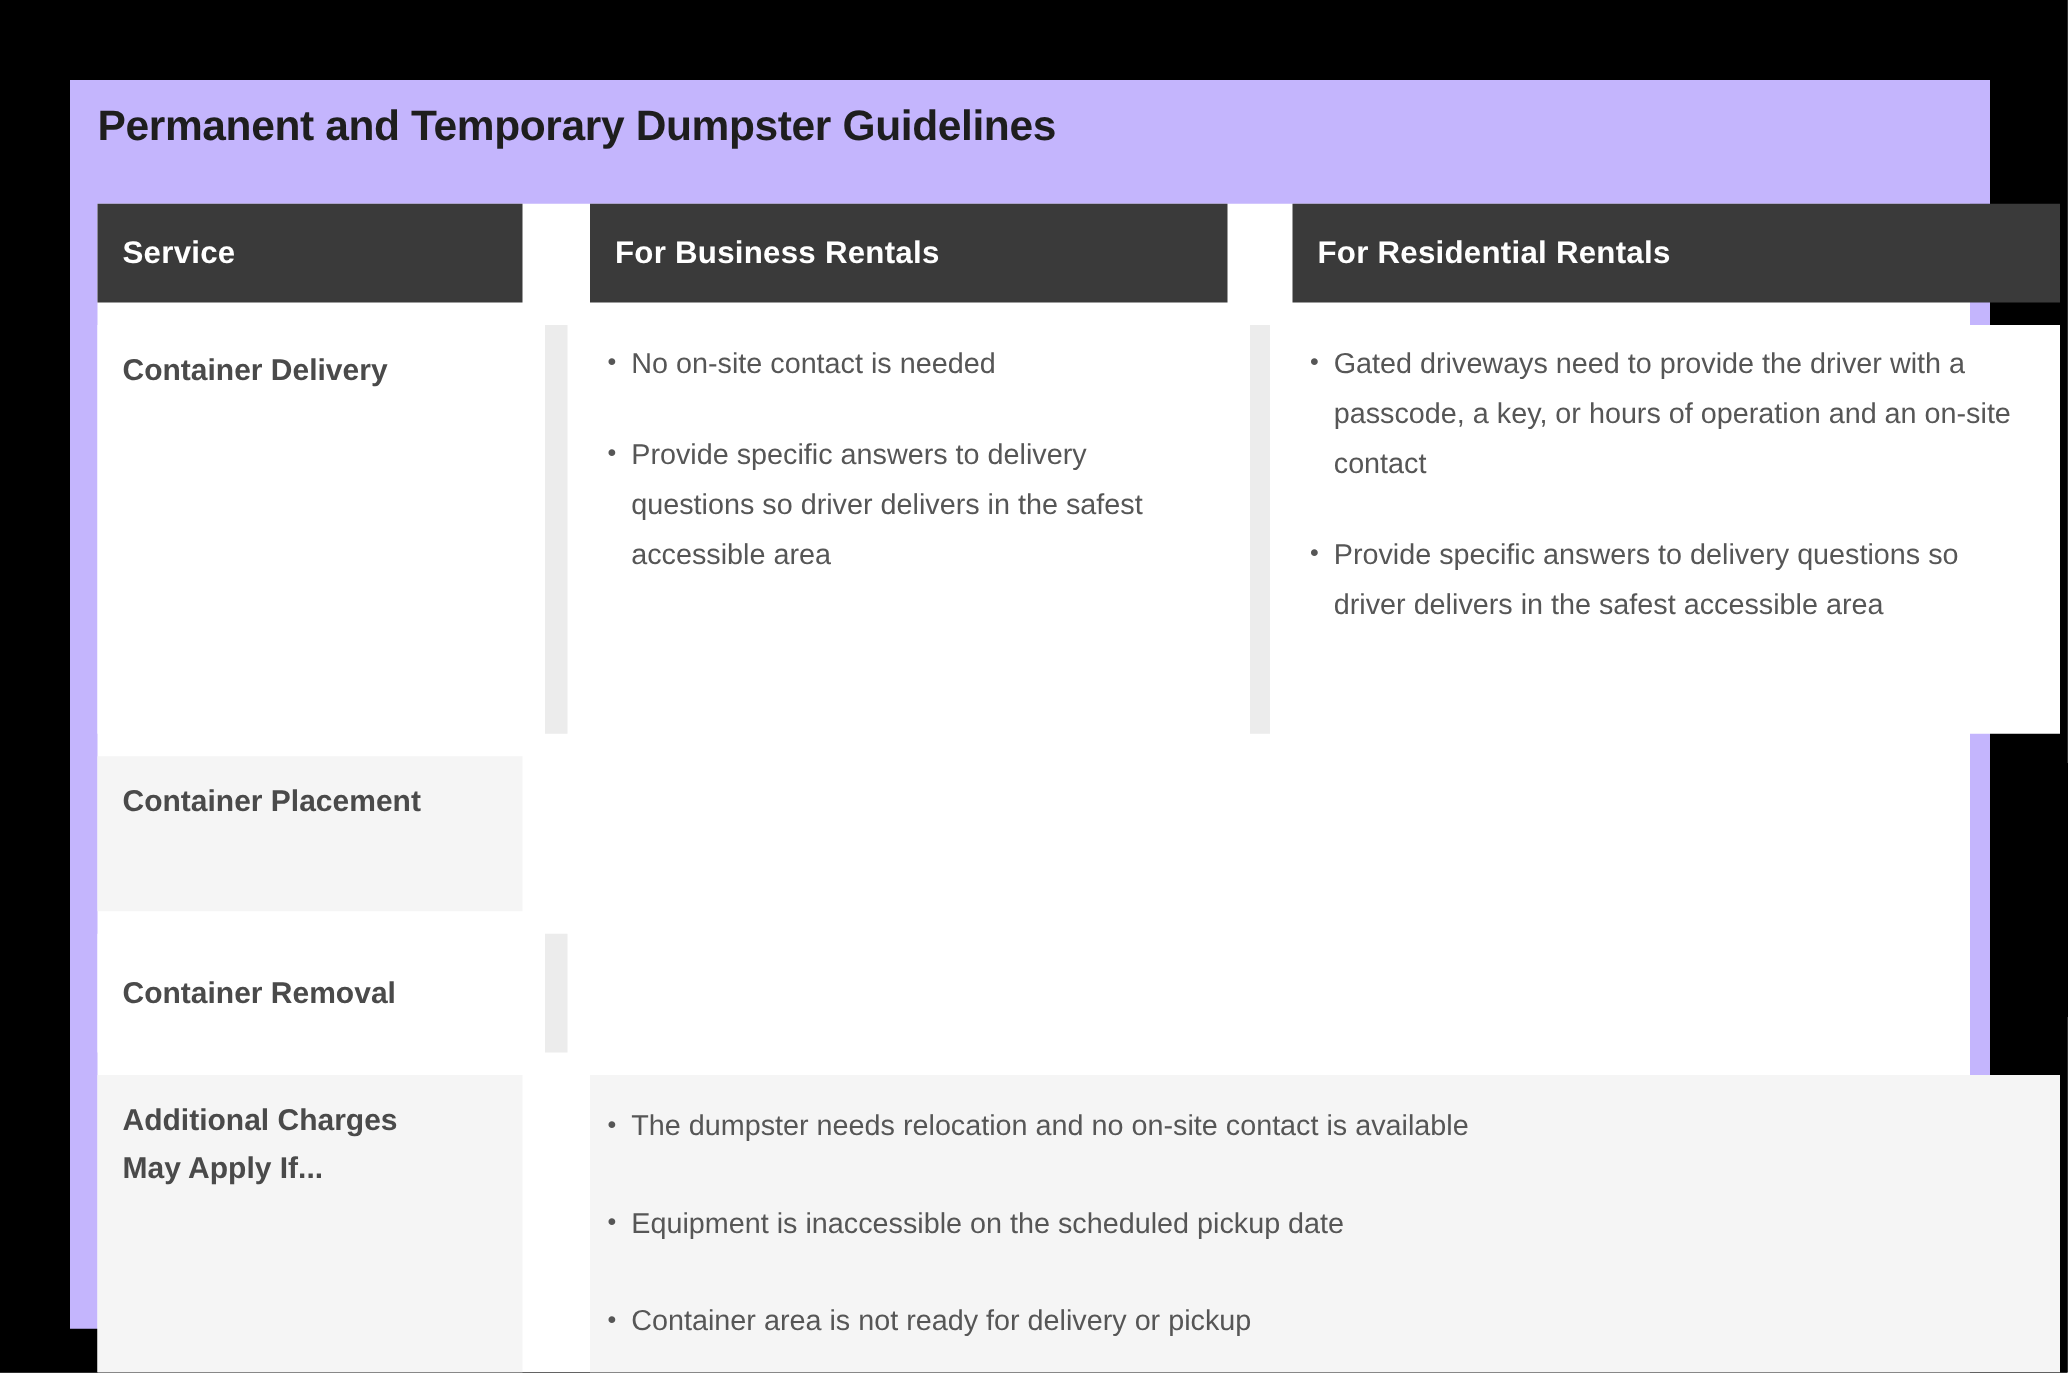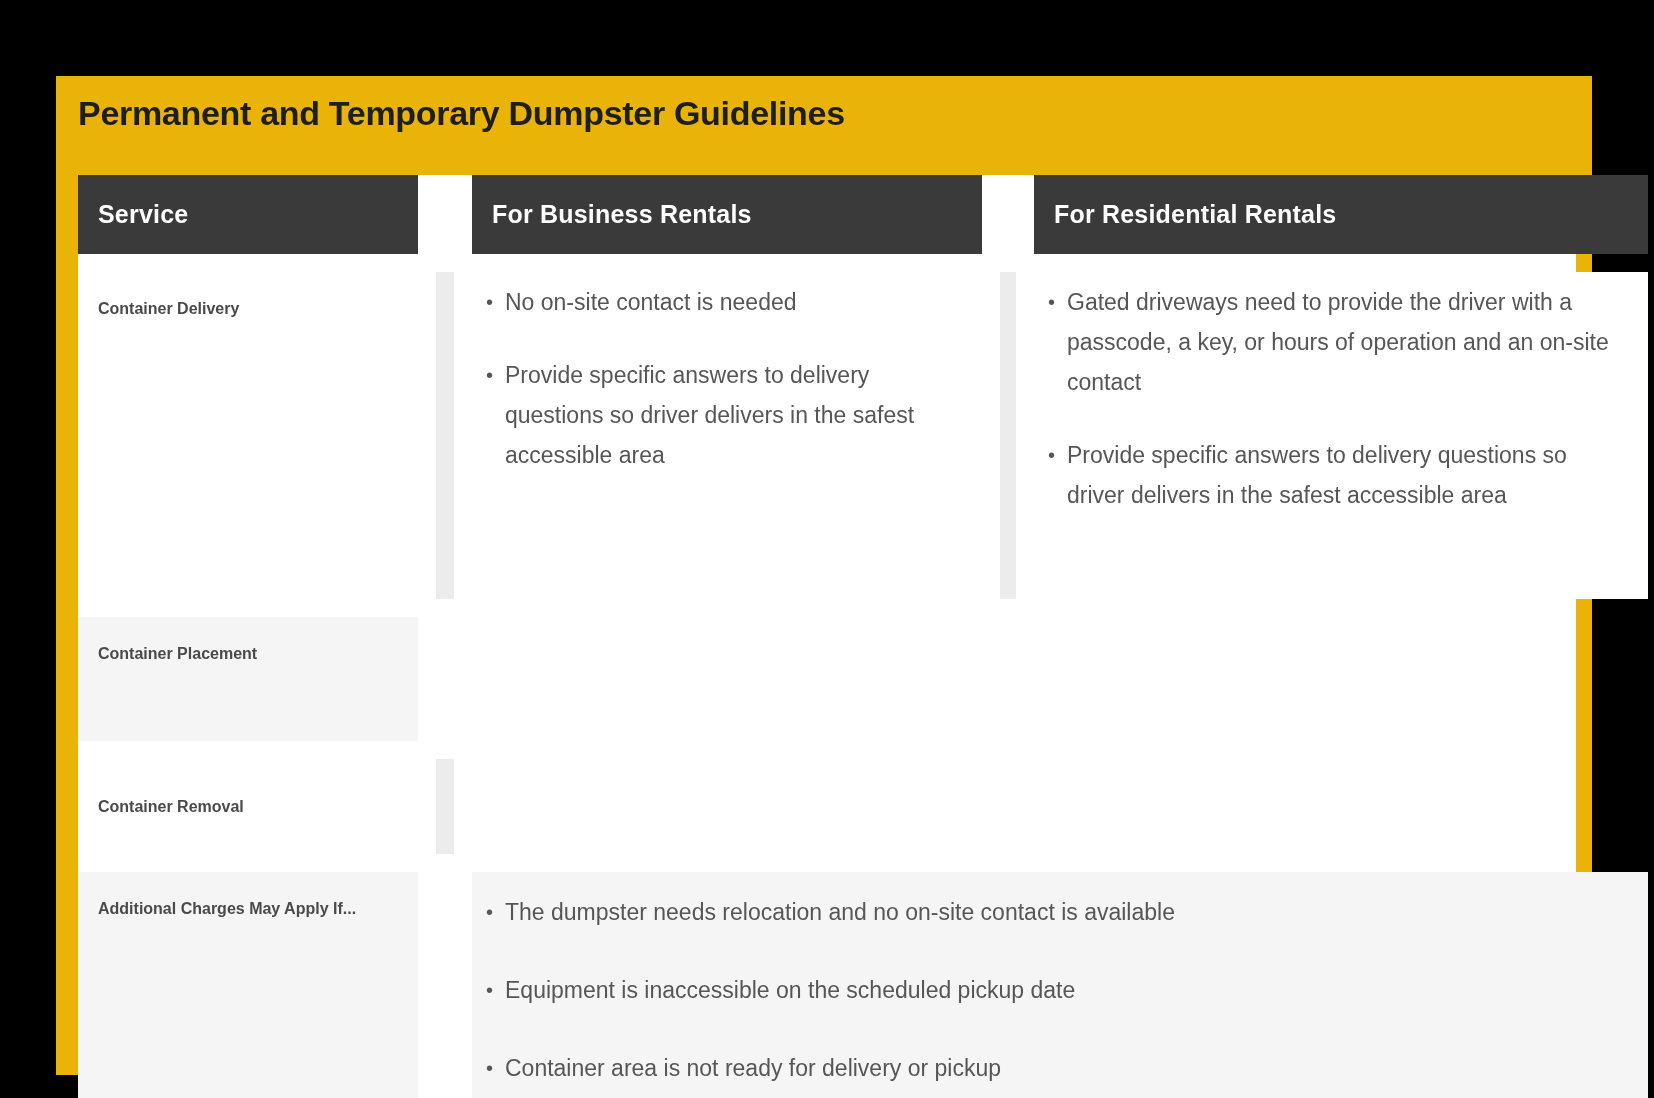"Permanent and Temporary Dumpster" .card { background: #eab308 -> #c4b5fd; top: 76px -> 64px }
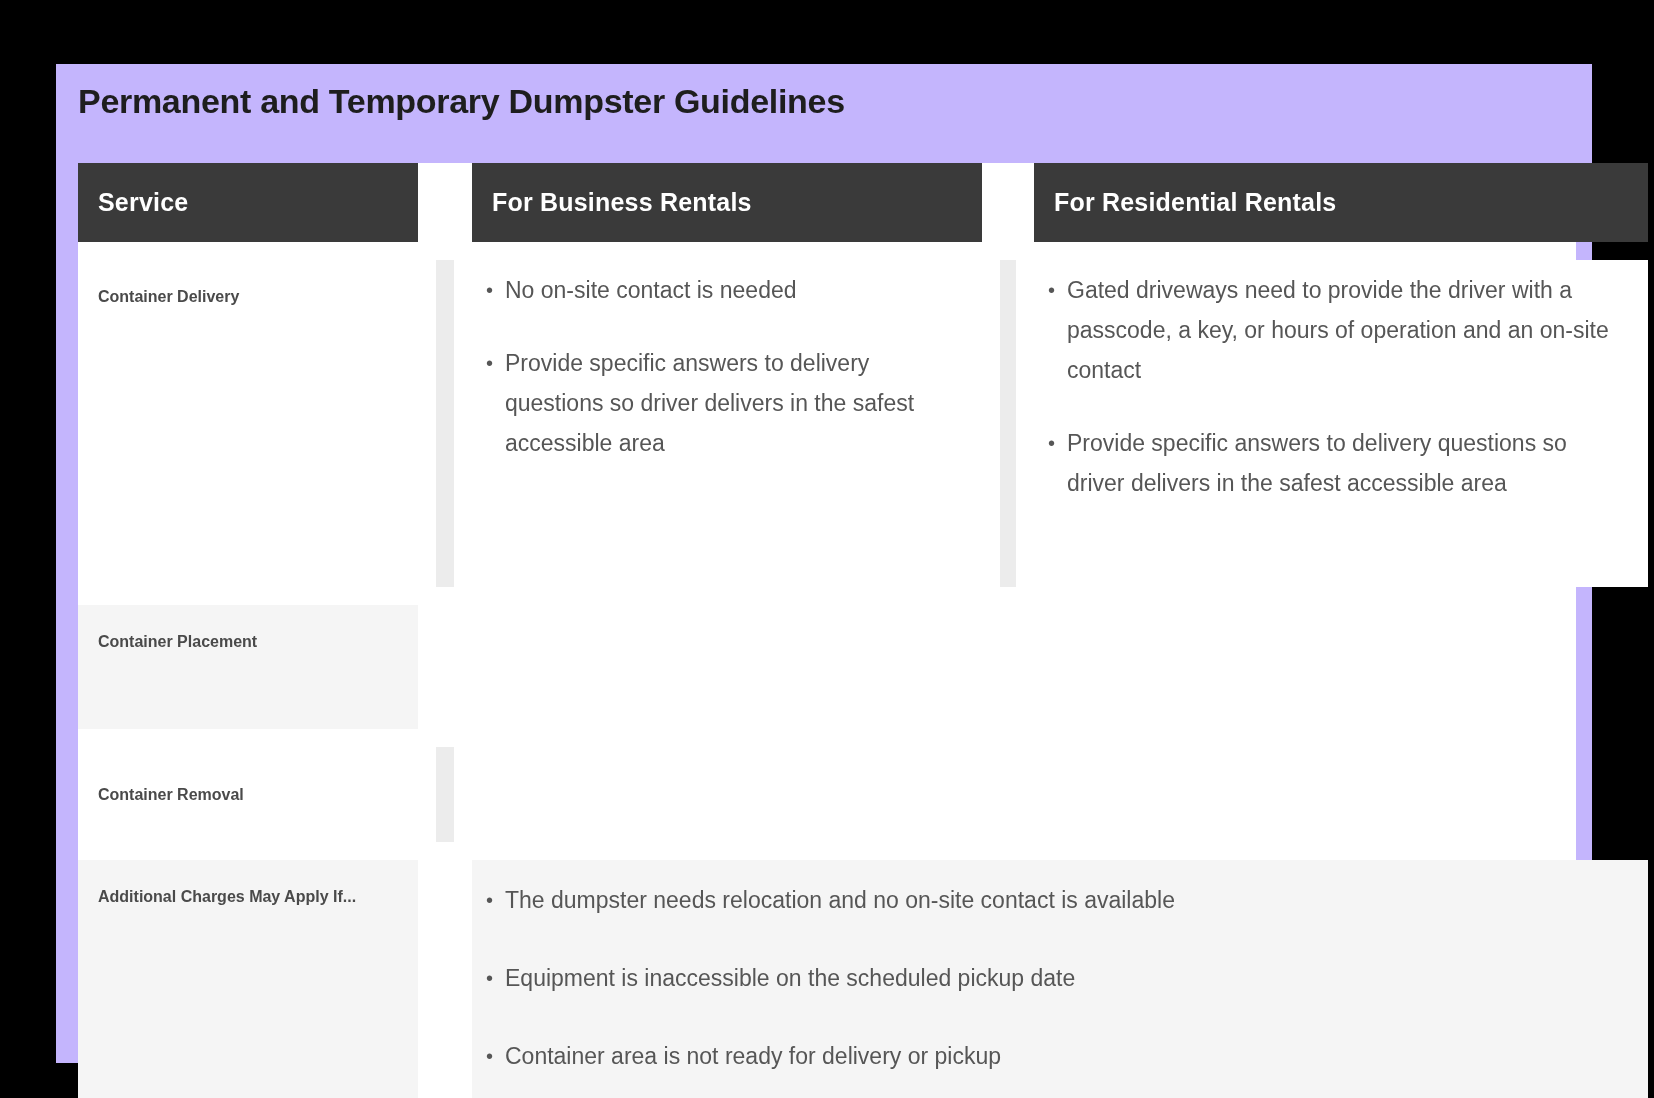"Container Delivery" .label { font-size: 16px -> 24px }
